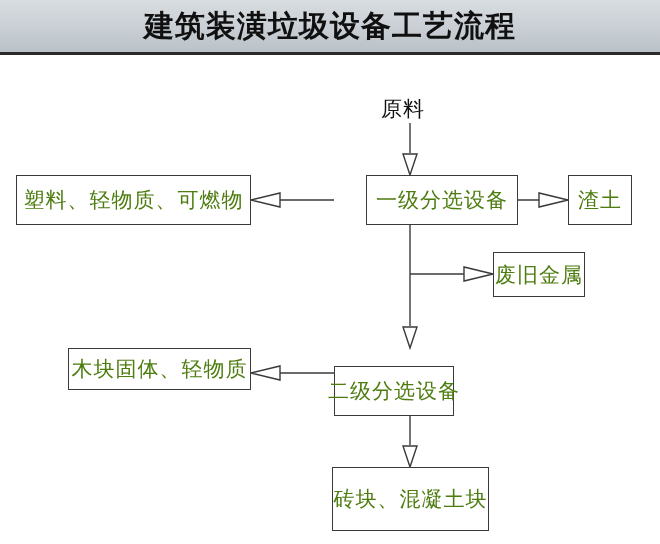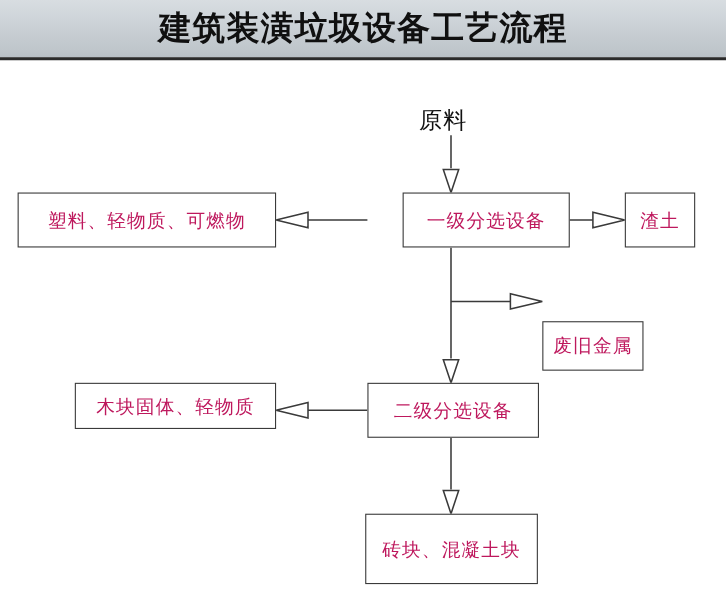"塑料、轻物质、可燃物" .node { color: #be185d -> #4d7c0f; font-size: 17px -> 21px }
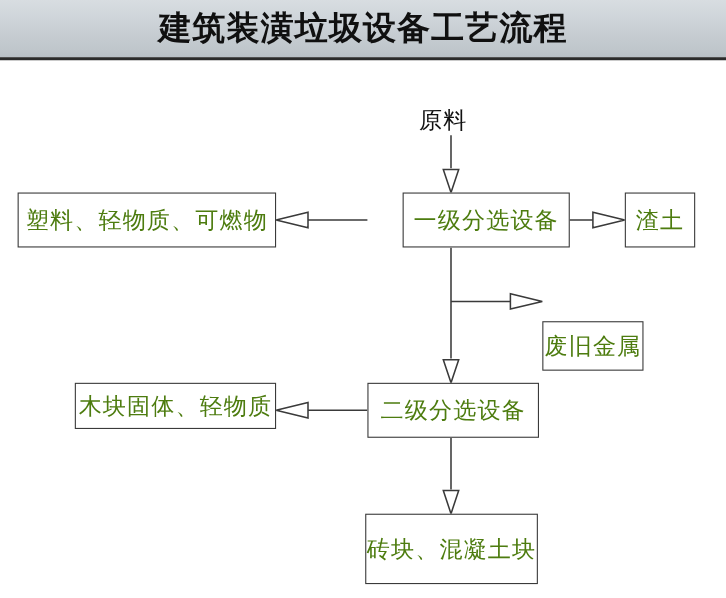"废旧金属" #node-scrap-metal { margin-top: 40px -> none }
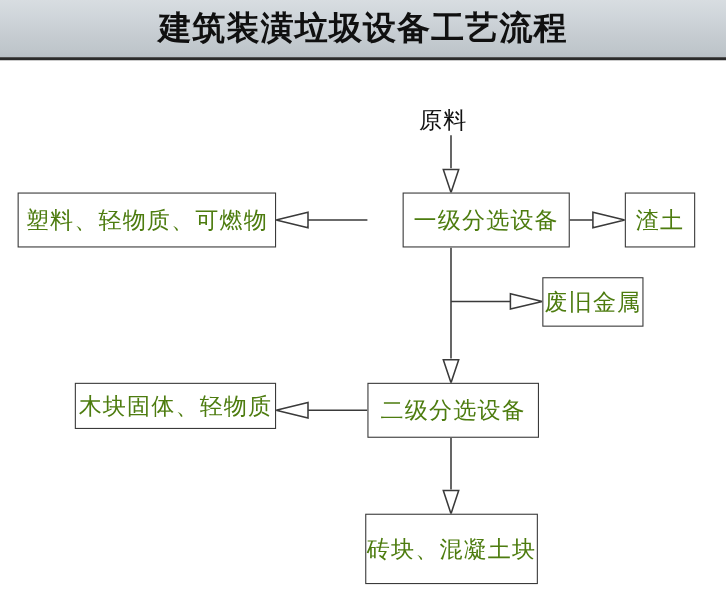"二级分选设备" #node-secondary { top: 293px -> 311px; width: 156px -> 120px }
